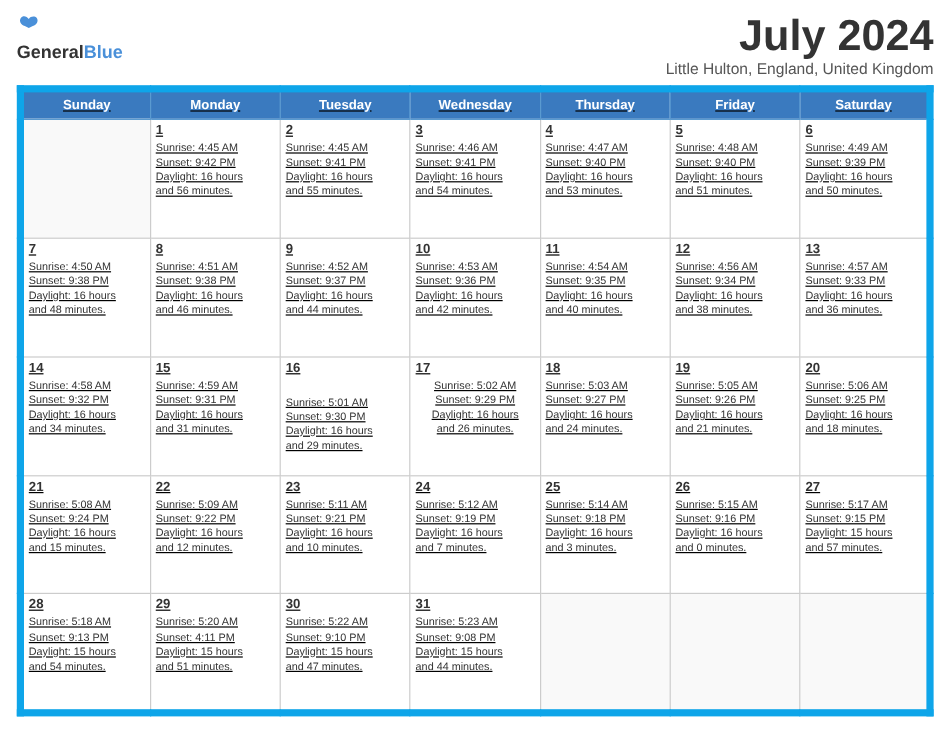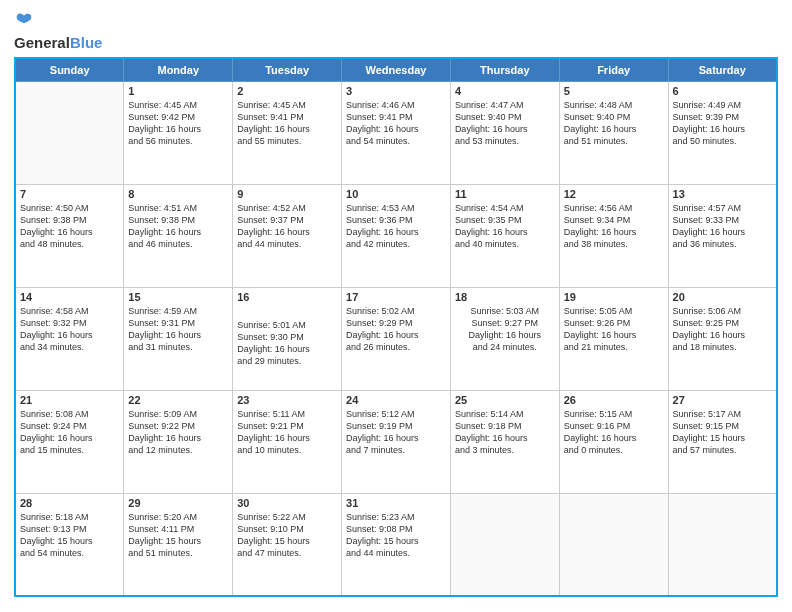"July 2024" div.title-block { html: none -> <div> <div>July 2024</div> <div>Little Hulton, England, United Kingdom</div> </div> }
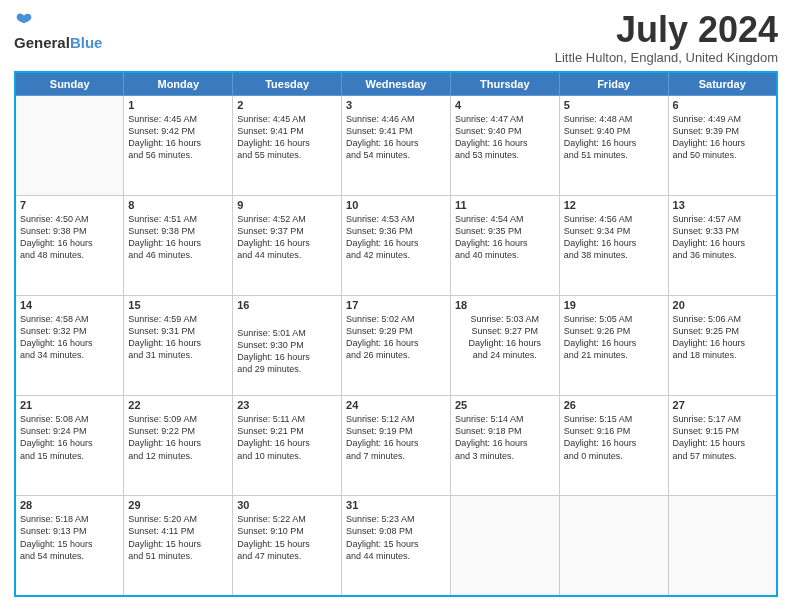"Sunday" .calendar { border: 2px solid #0ea5e9 -> 6px solid #0ea5e9; text-decoration: none -> underline }
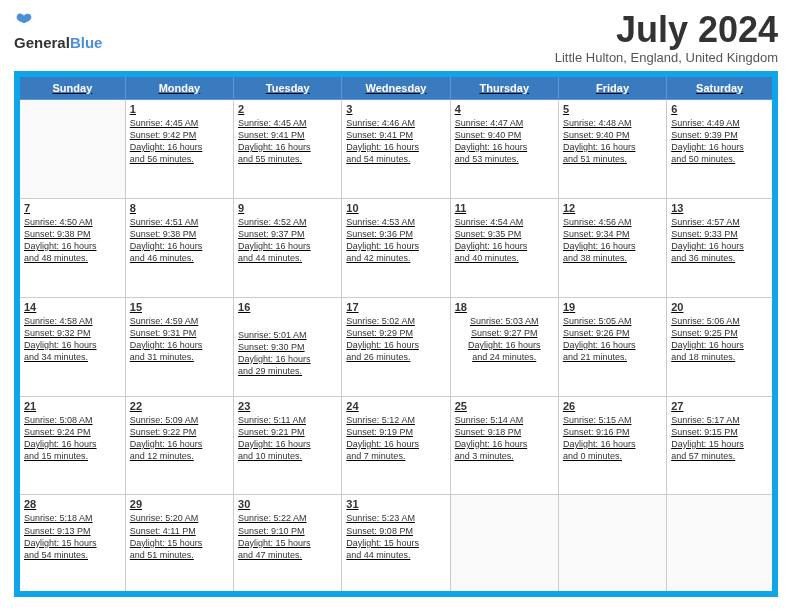"Sunrise: 5:02 AM" div.cell-text { text-align: none -> center }
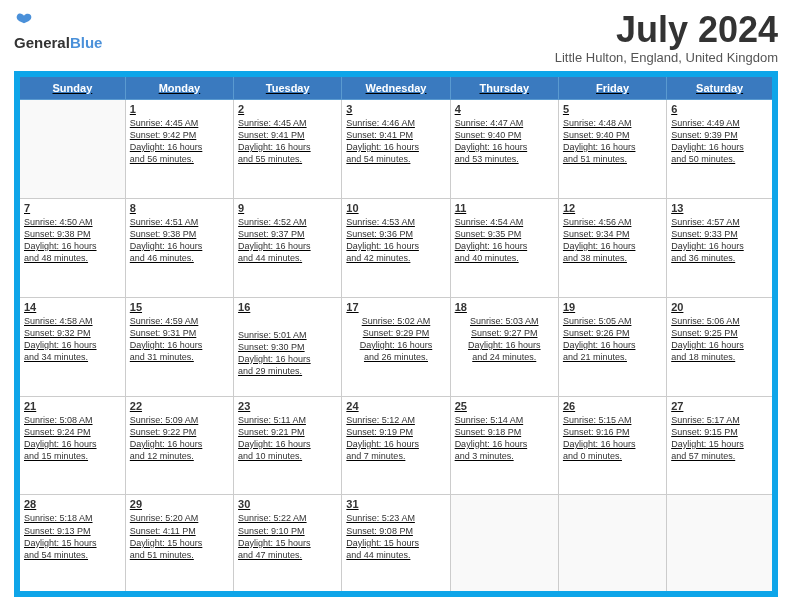"Sunrise: 5:03 AM" div.cell-text { text-align: center -> none }
